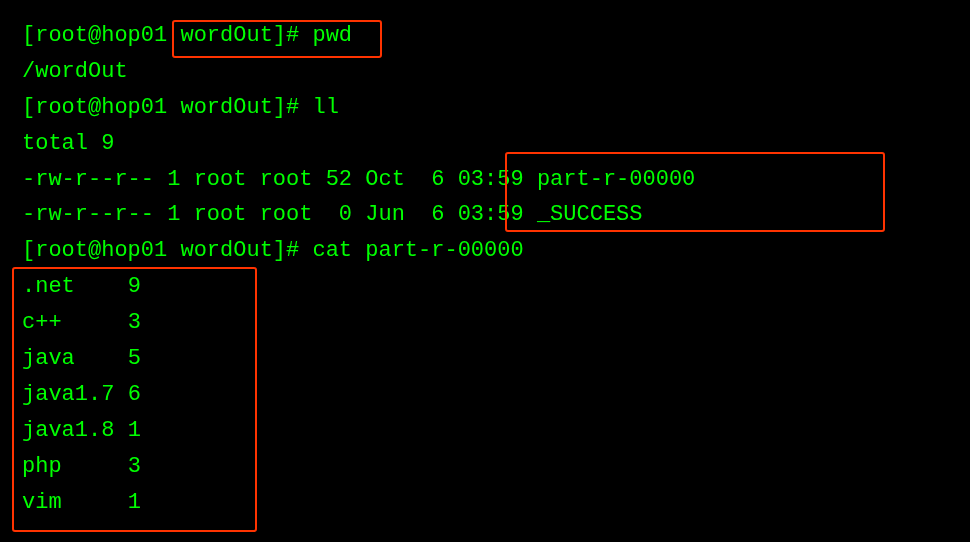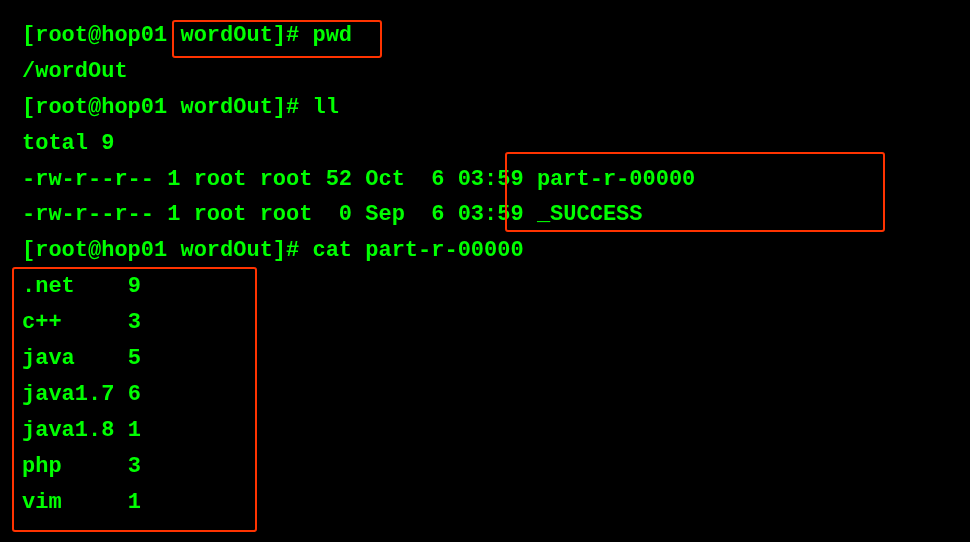"[root@hop01 wordOut]# pwd" * { font-weight: bold -> none }
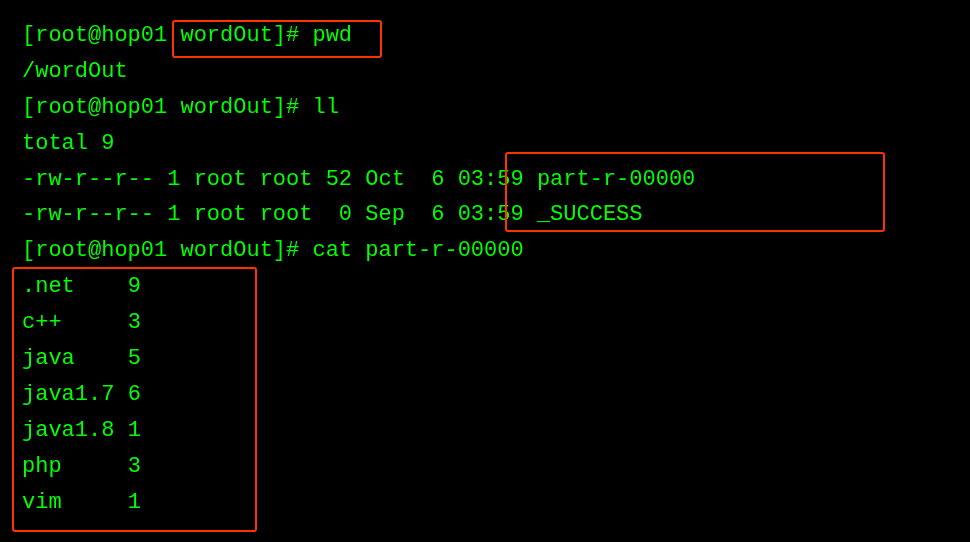"-rw-r--r-- 1 root root 0" span.terminal-line { text: Sep -> Jun }
